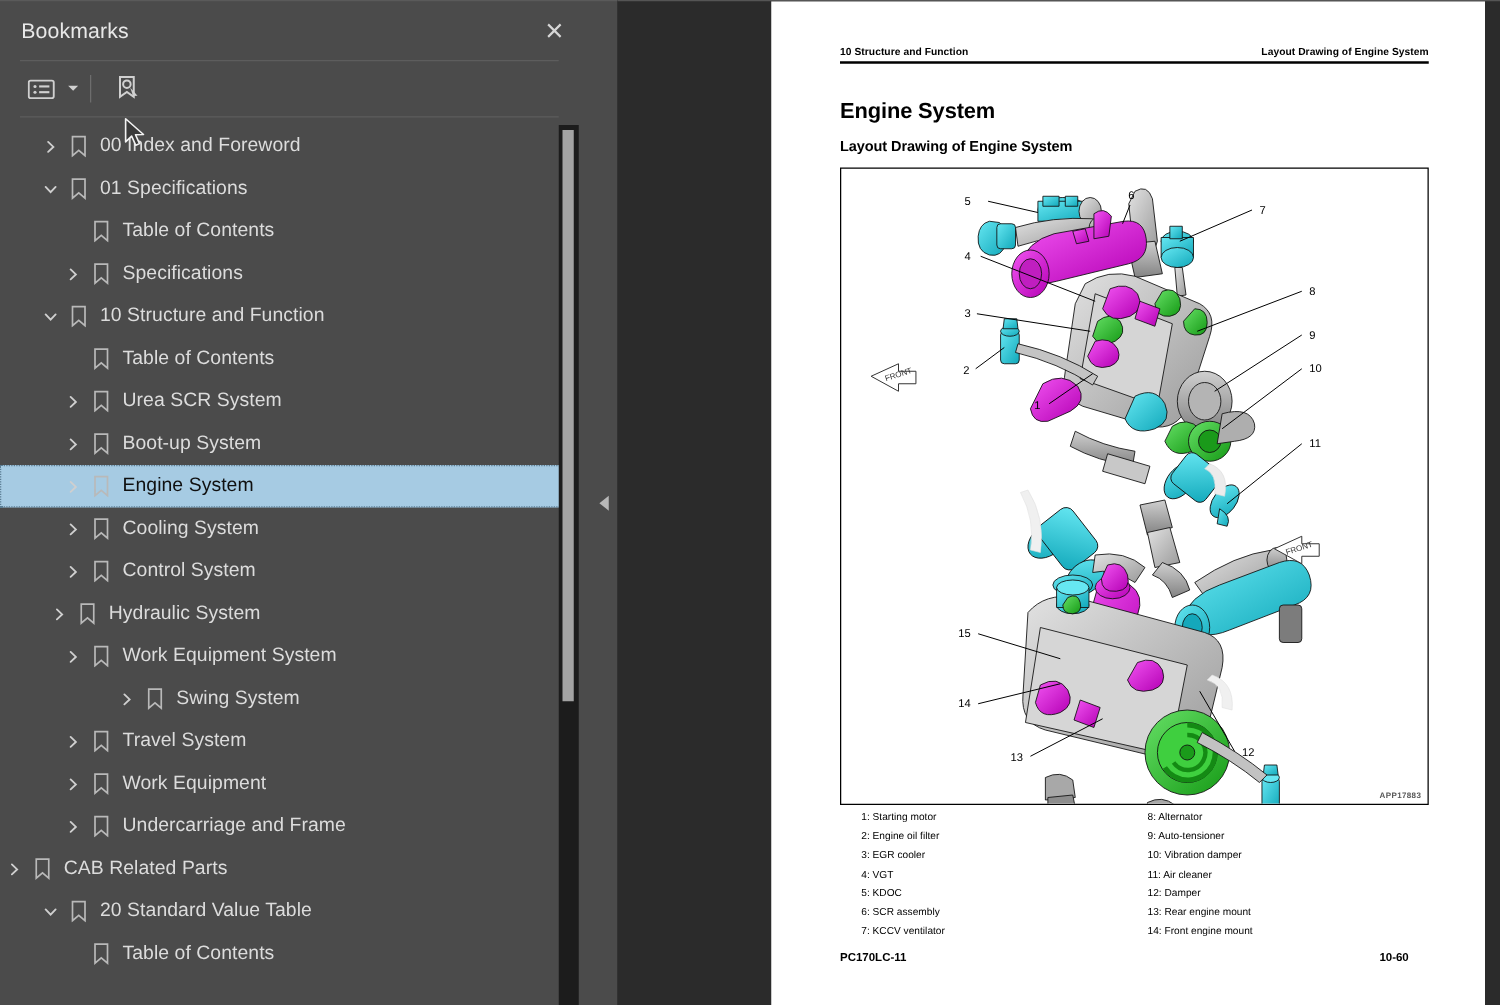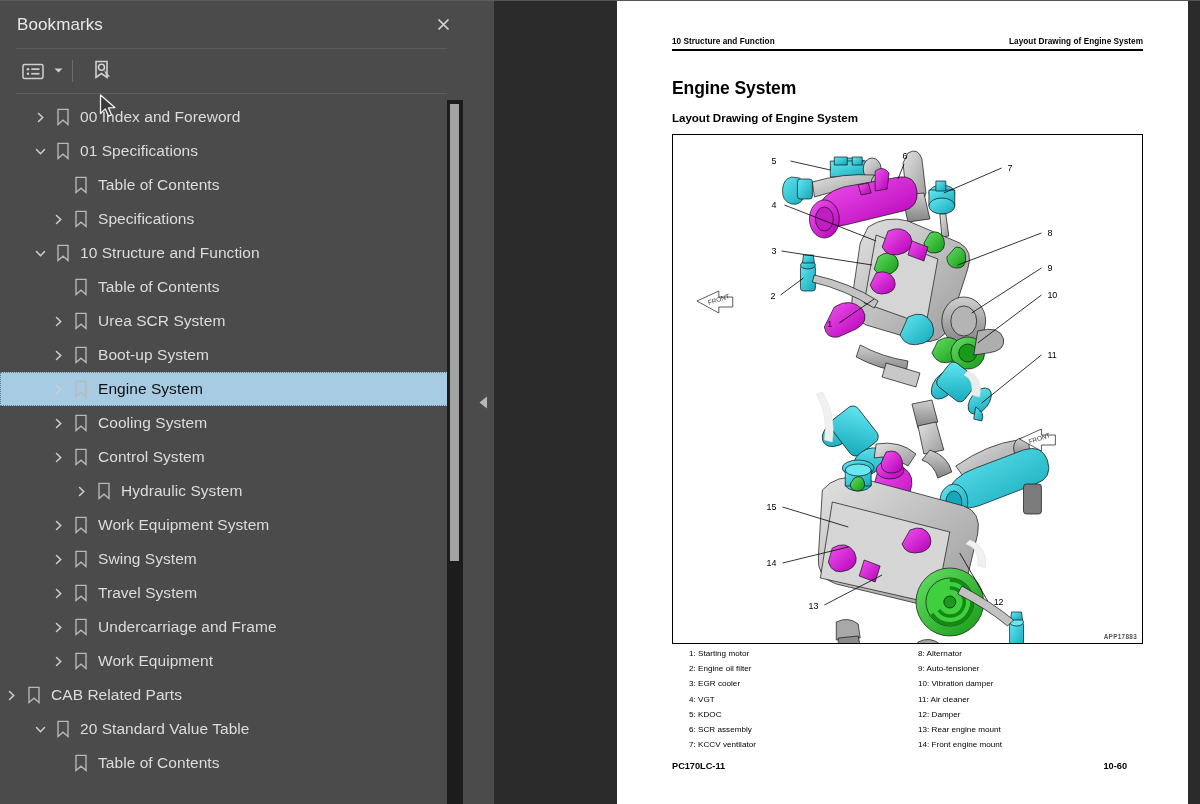"Hydraulic System" div.tree-row { padding-left: 70px -> 36px }
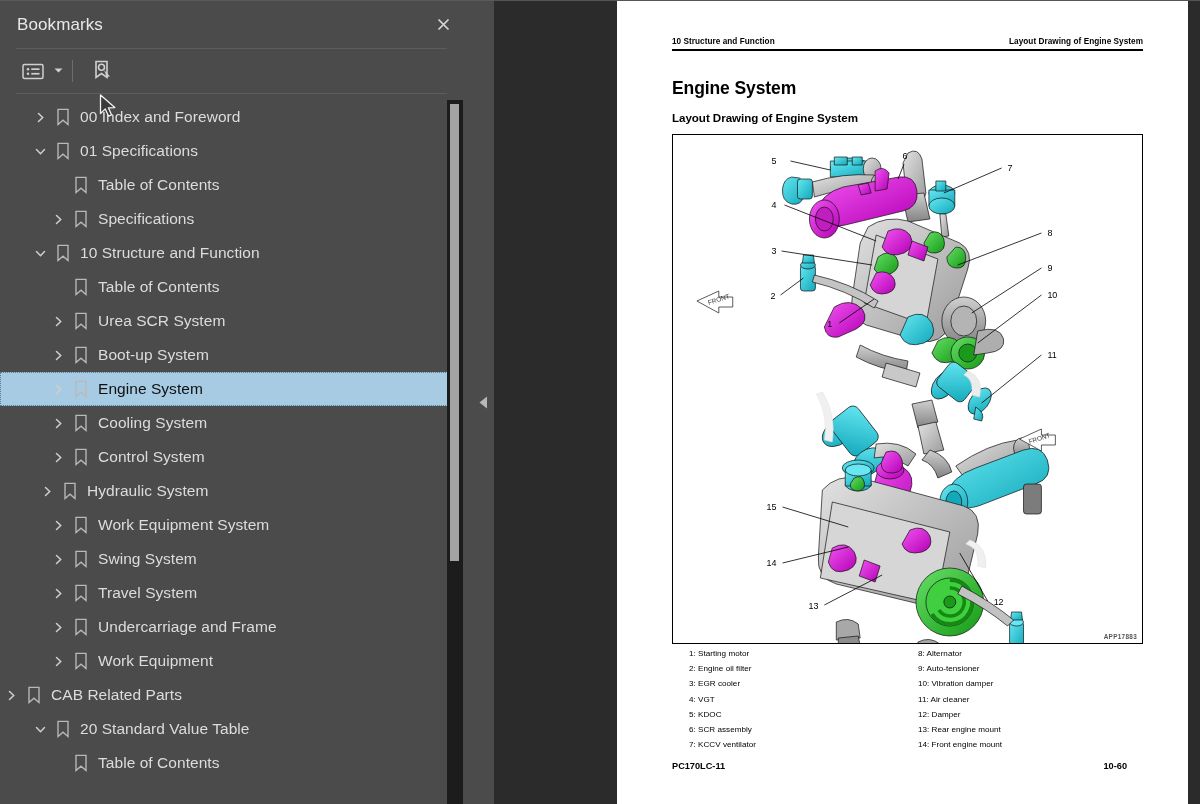"Swing System" div.tree-row { margin-left: none -> 43px }
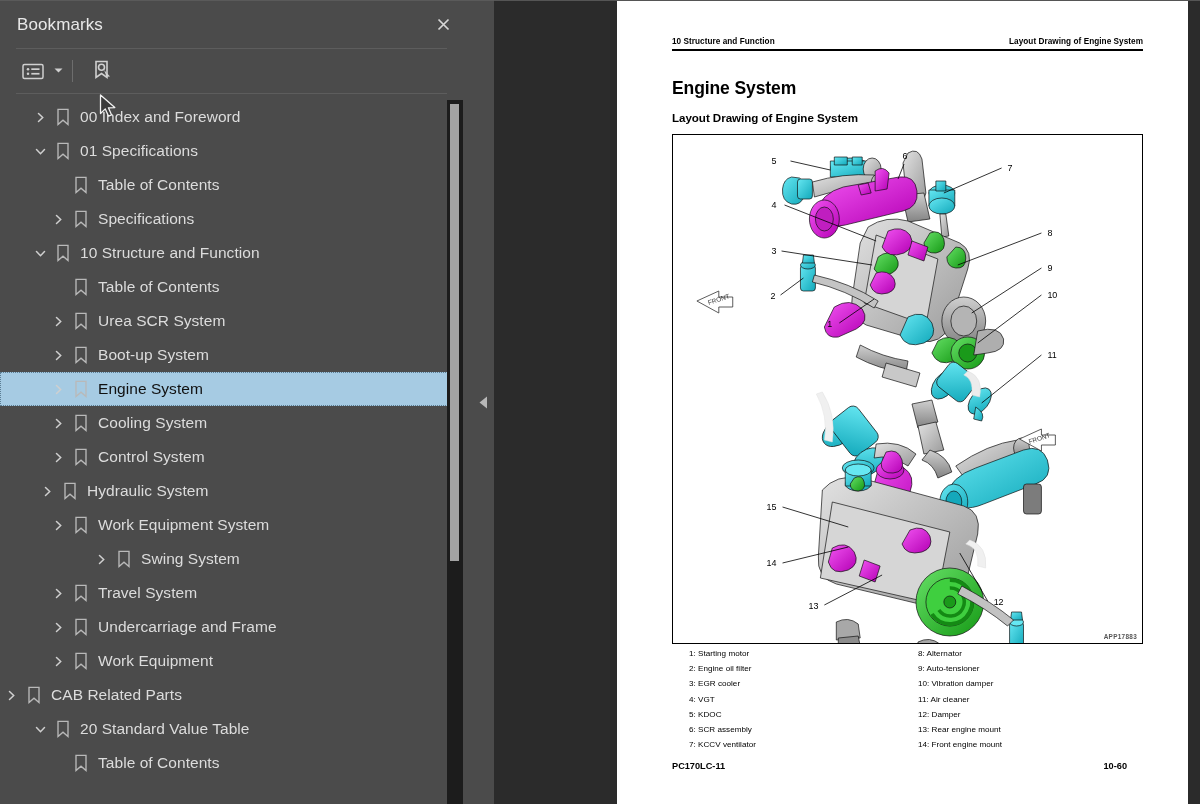"Undercarriage and Frame" div.tree-row { order: before "Work Equipment" -> after "Work Equipment" }
